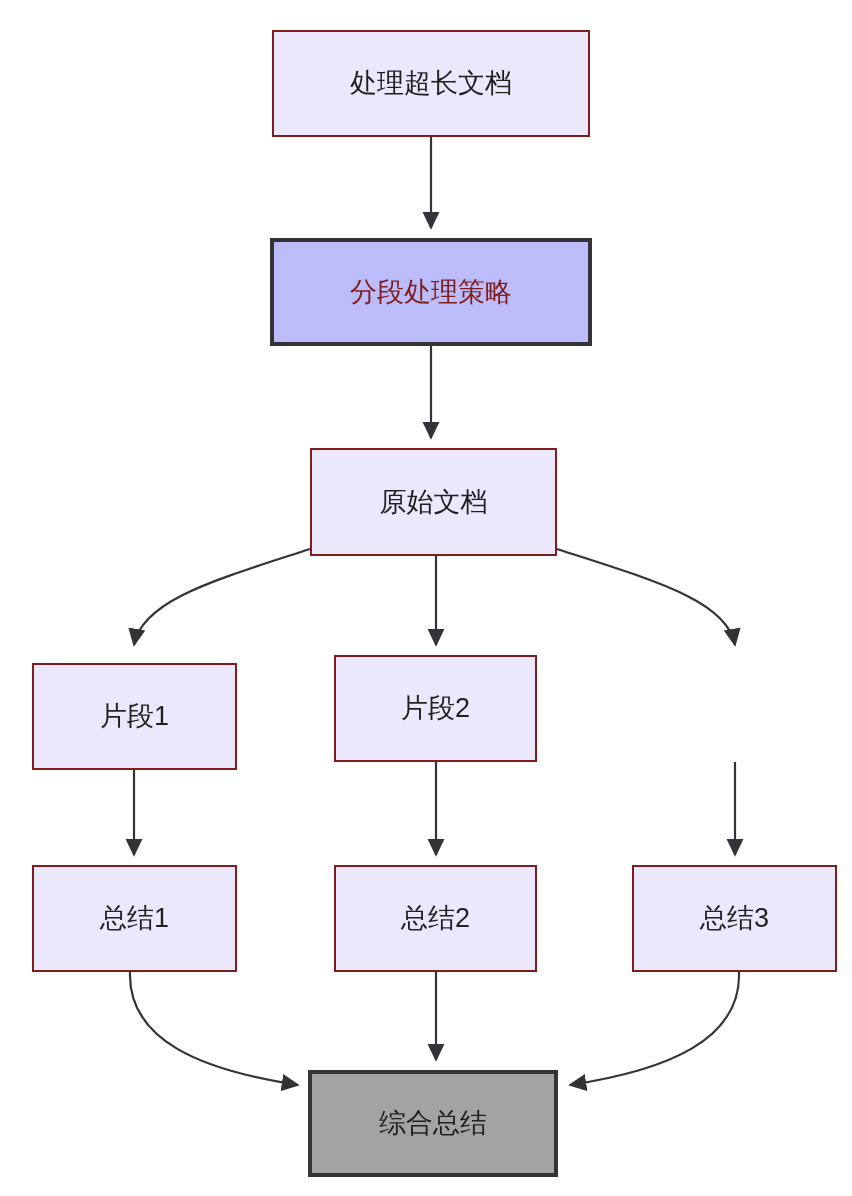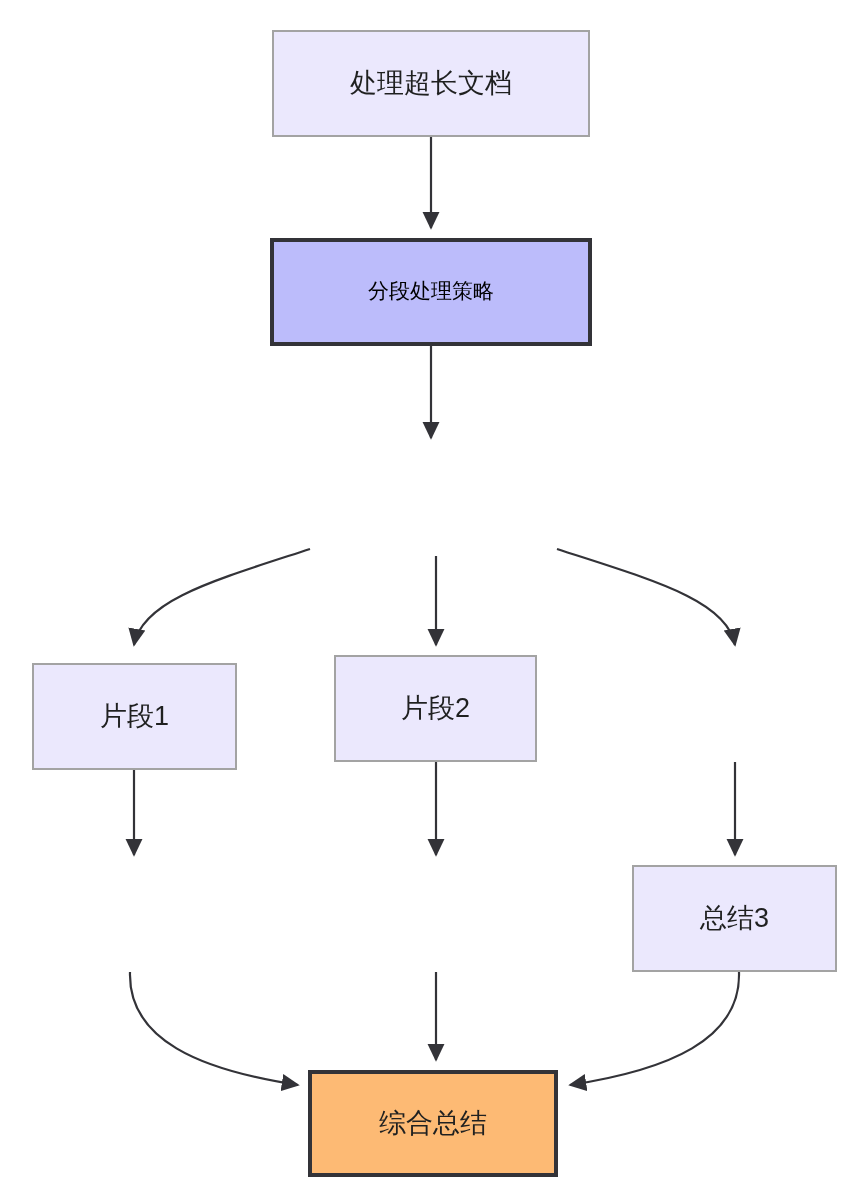"处理超长文档" .node.style-default { border: 2px solid #a3a3a3 -> 2px solid #7f1d1d }
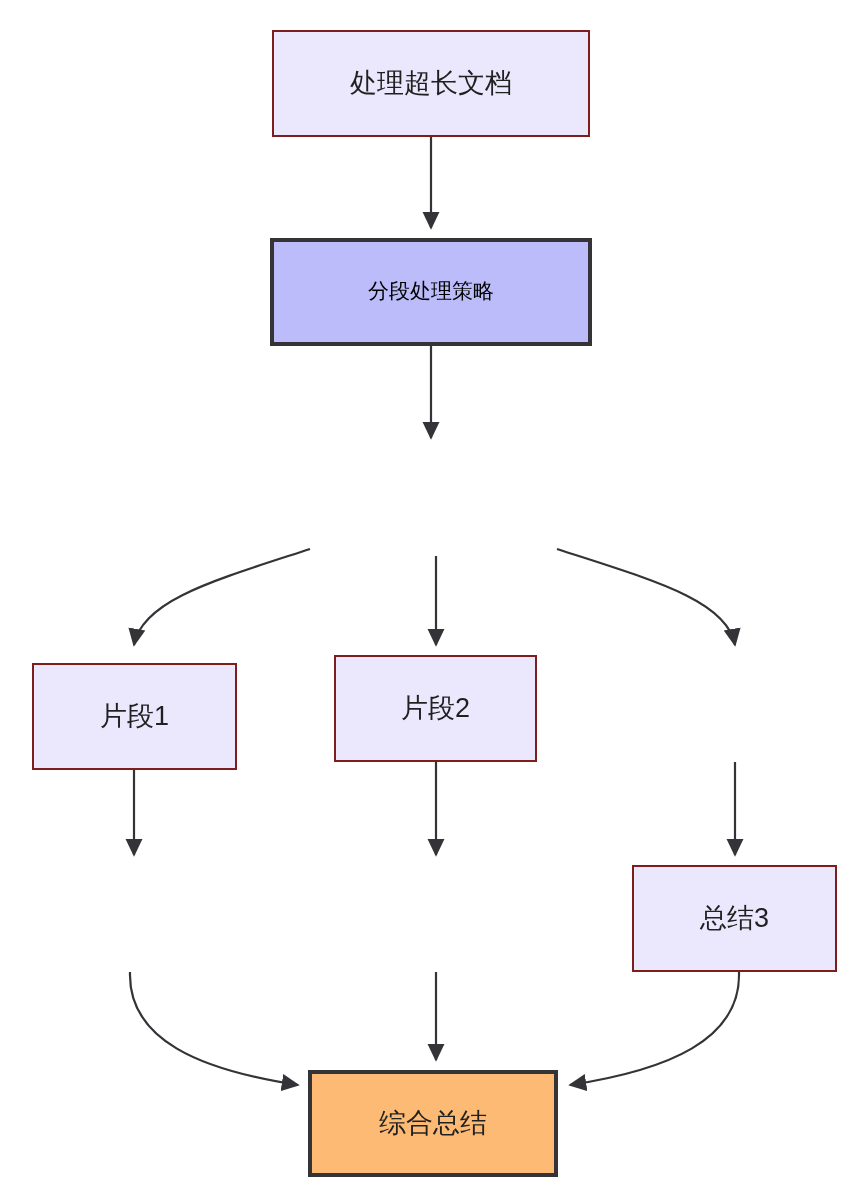"分段处理策略" .node.style-strategy { color: #000000 -> #7f1d1d; font-size: 21px -> 27px }
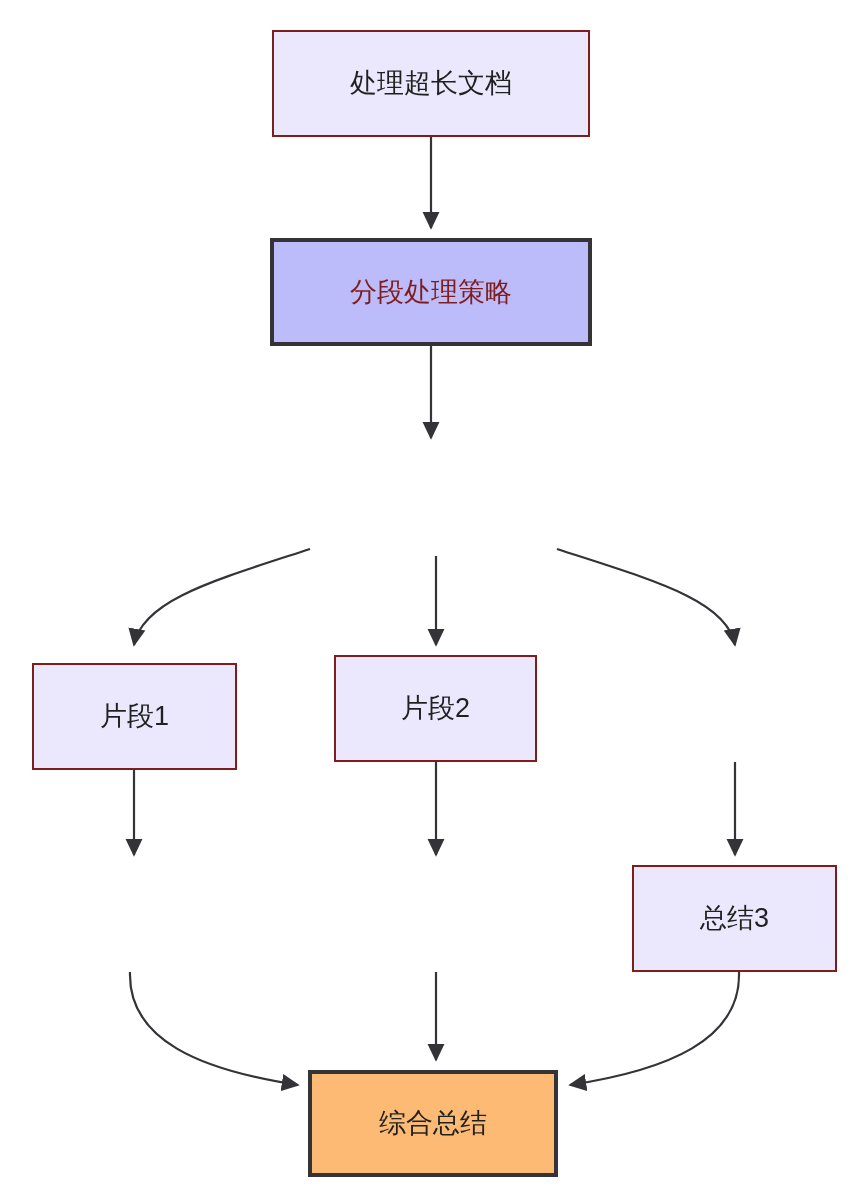"原始文档" div.node { html: none -> <div> <span>原始文档</span> </div> }
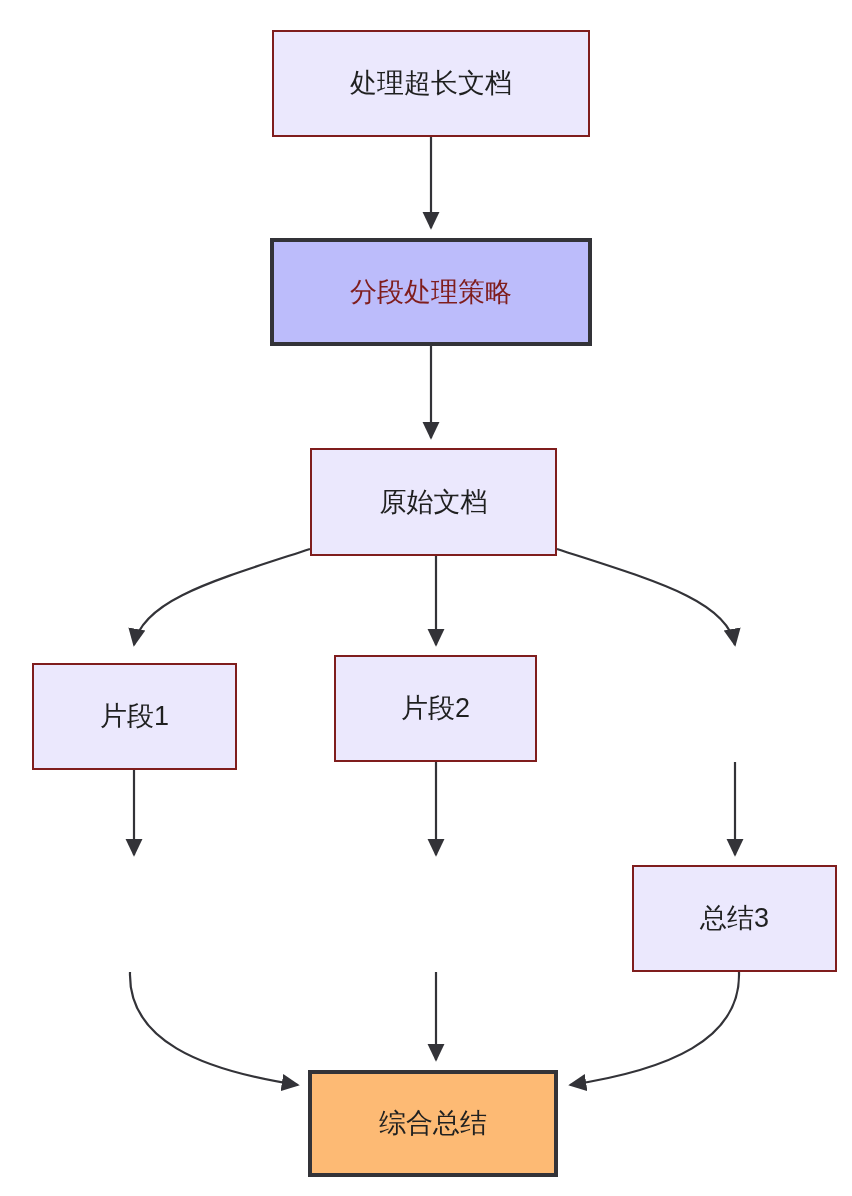"总结1" div.node { html: none -> <div> <span>总结1</span> </div> }
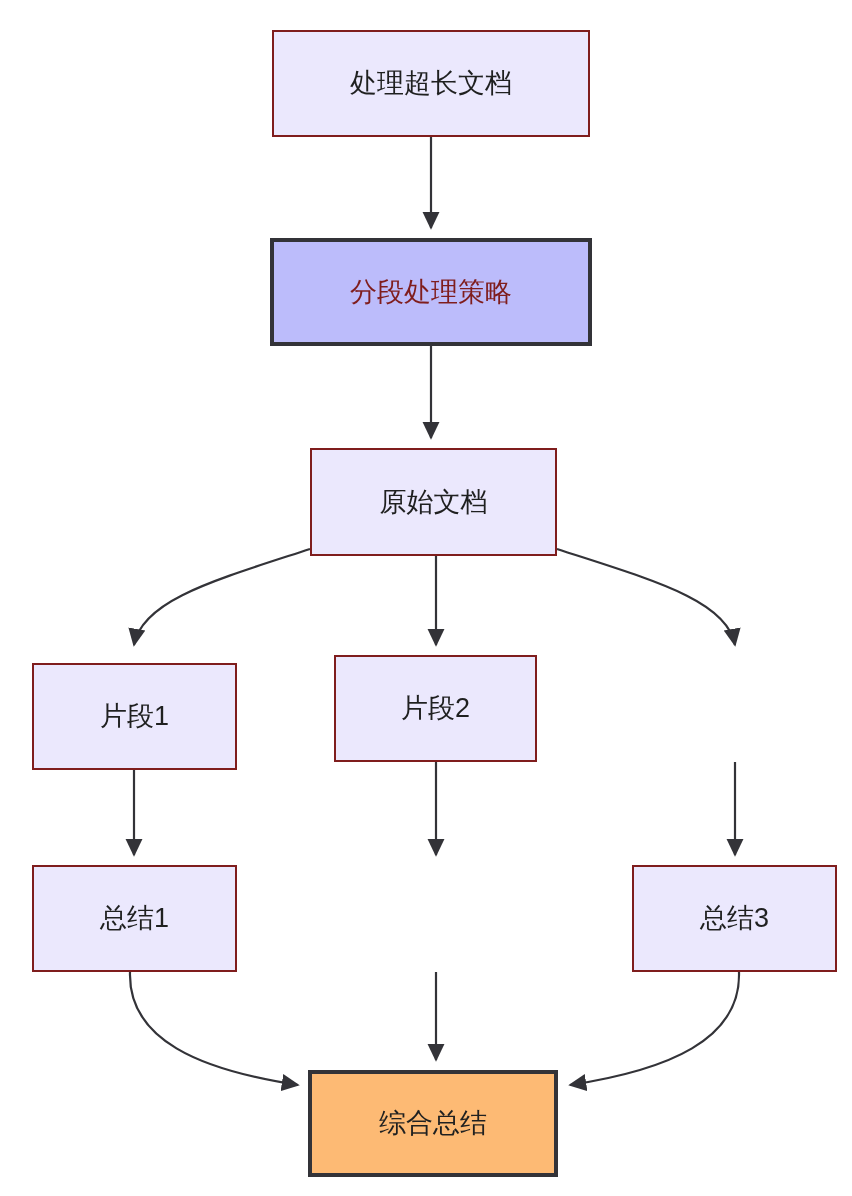"总结2" div.node { html: none -> <div> <span>总结2</span> </div> }
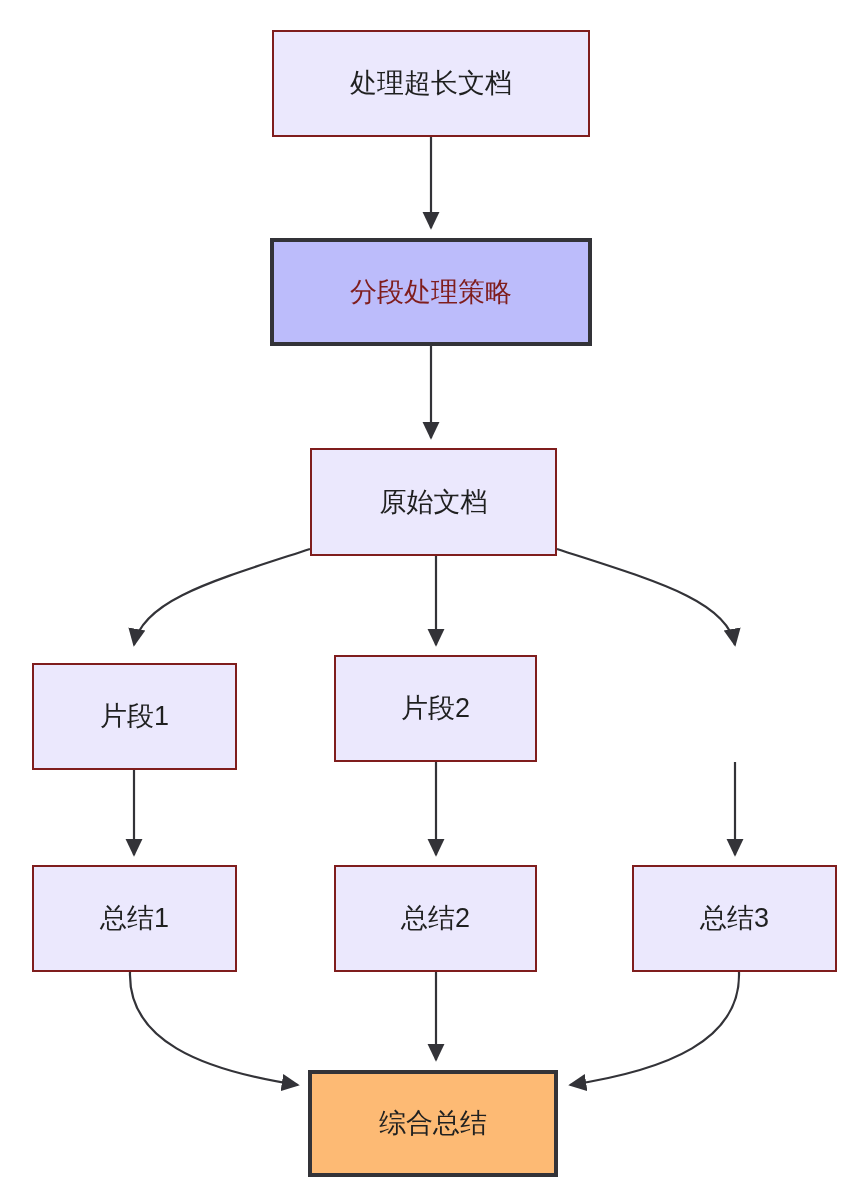"综合总结" .node.style-final { background: #fdba74 -> #a3a3a3 }
